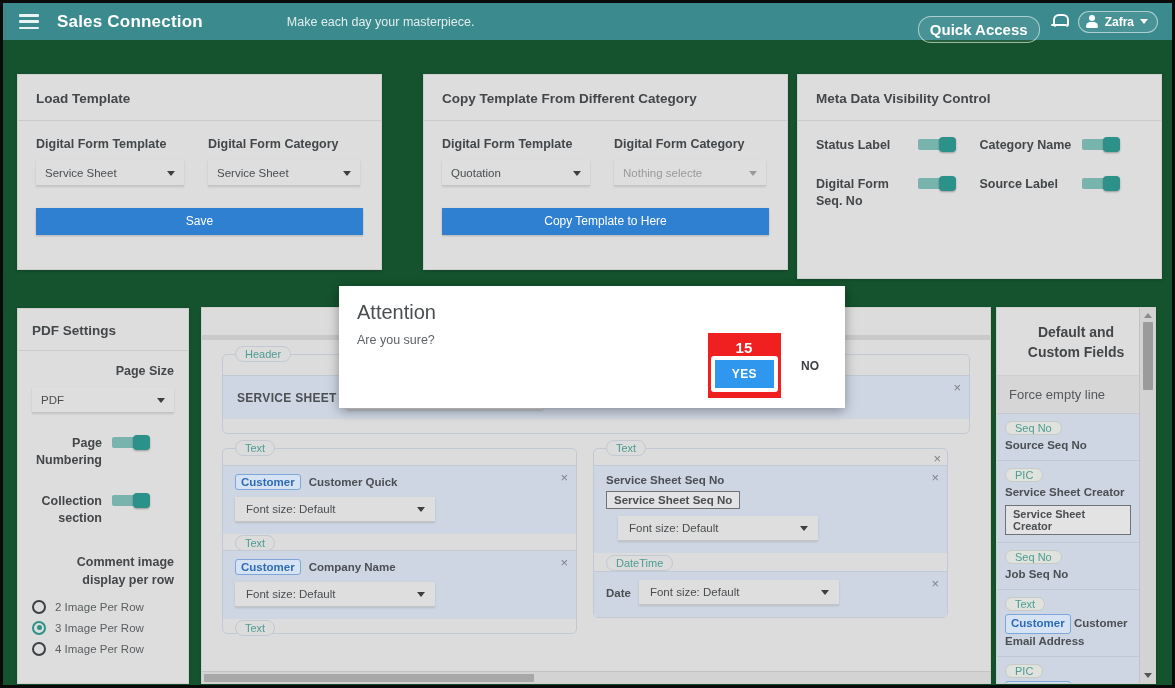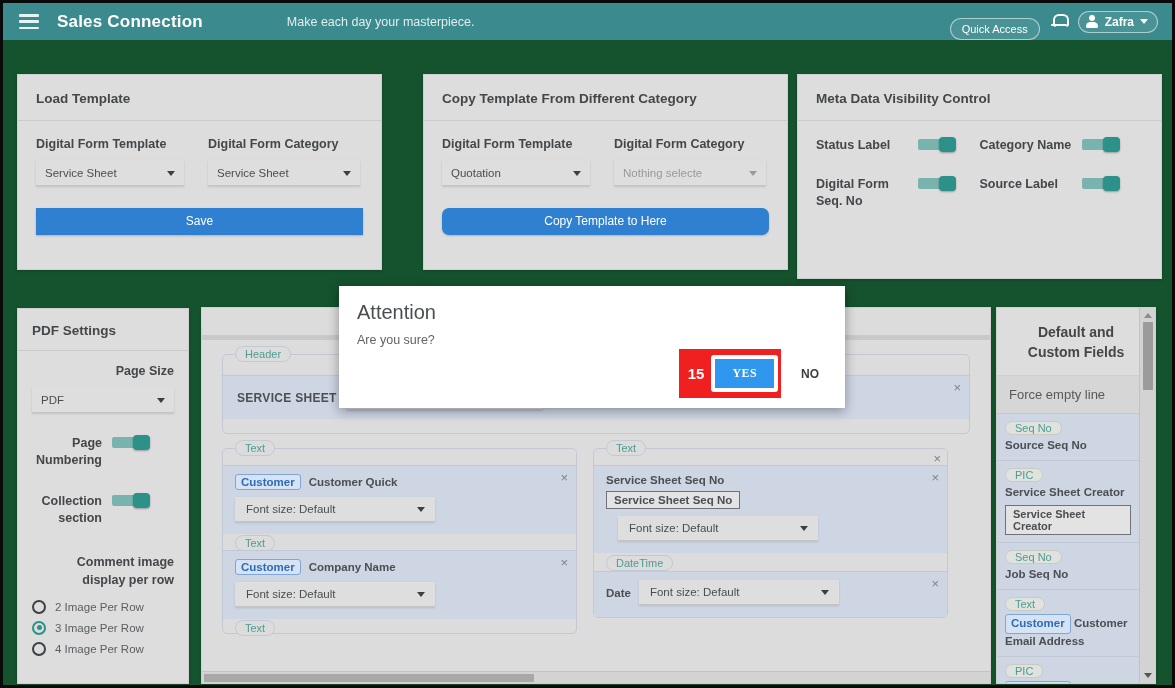"Quick Access" .pill { font-size: 11px -> 15px; font-weight: normal -> bold }
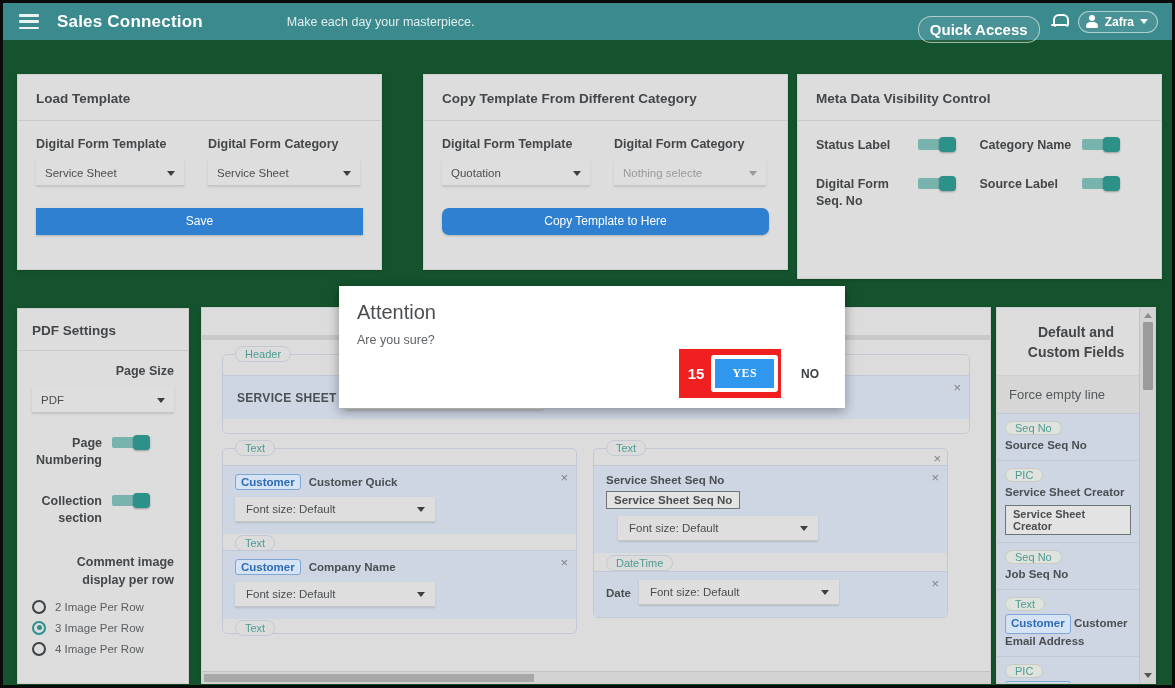"Copy Template to Here" div.btn-primary { border-radius: 7px -> none }
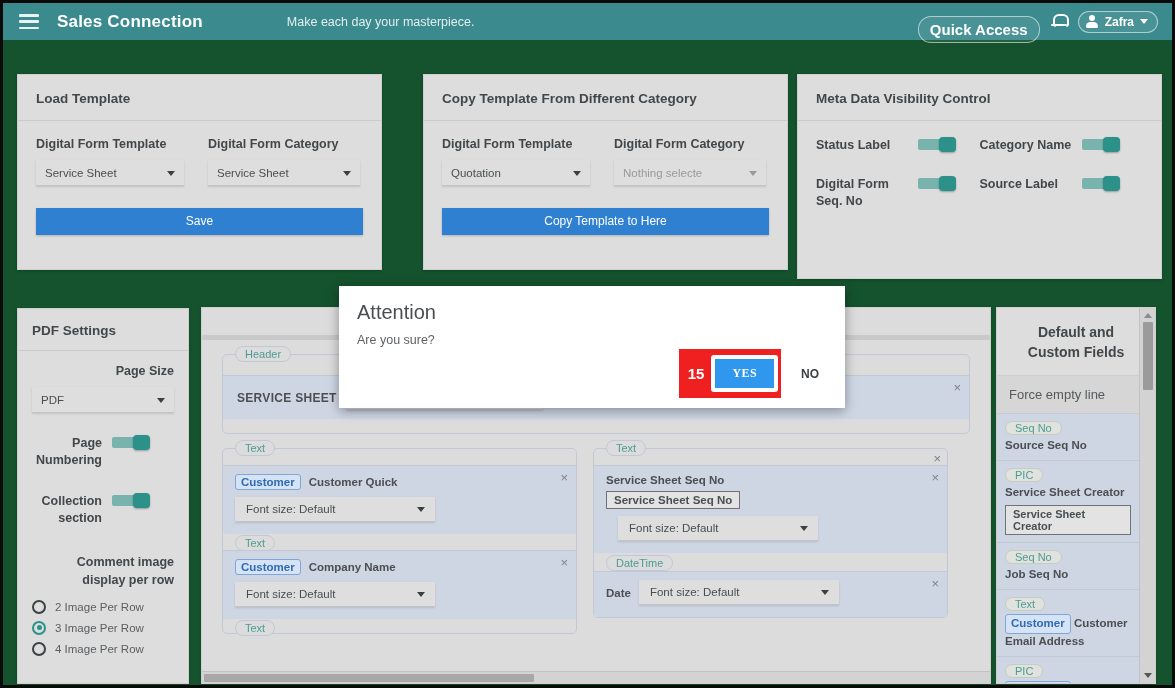"15" .hl-box { flex-direction: none -> column }
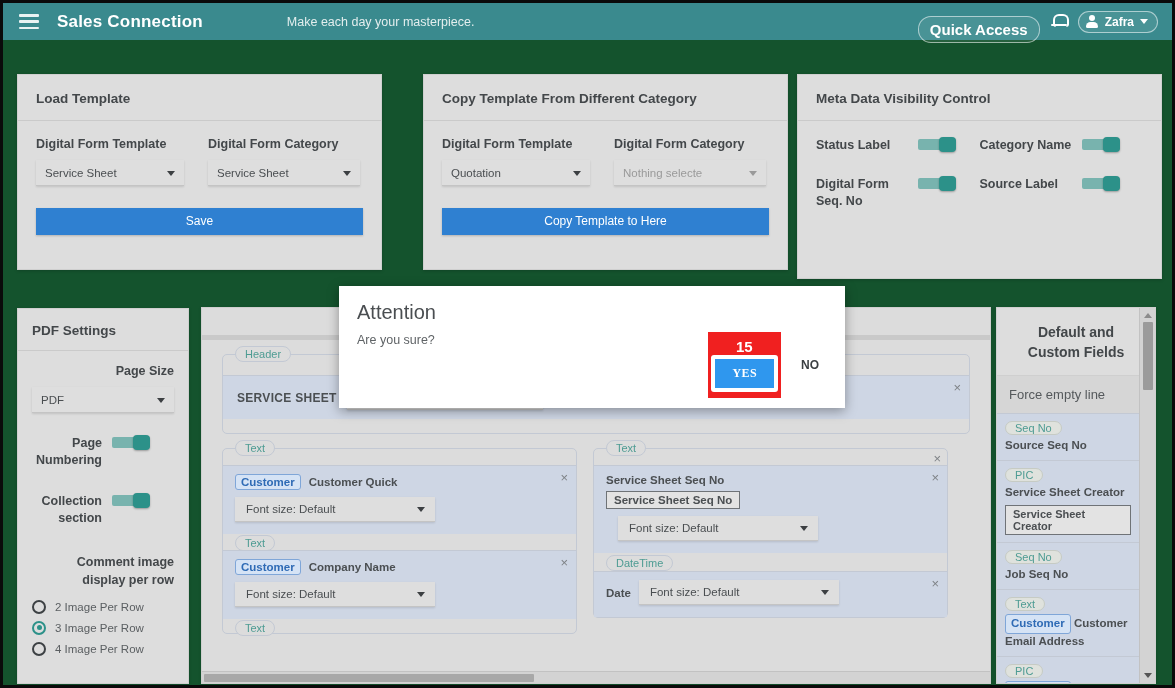"YES" .btn-yes { font-family: Liberation Serif, serif -> none }
